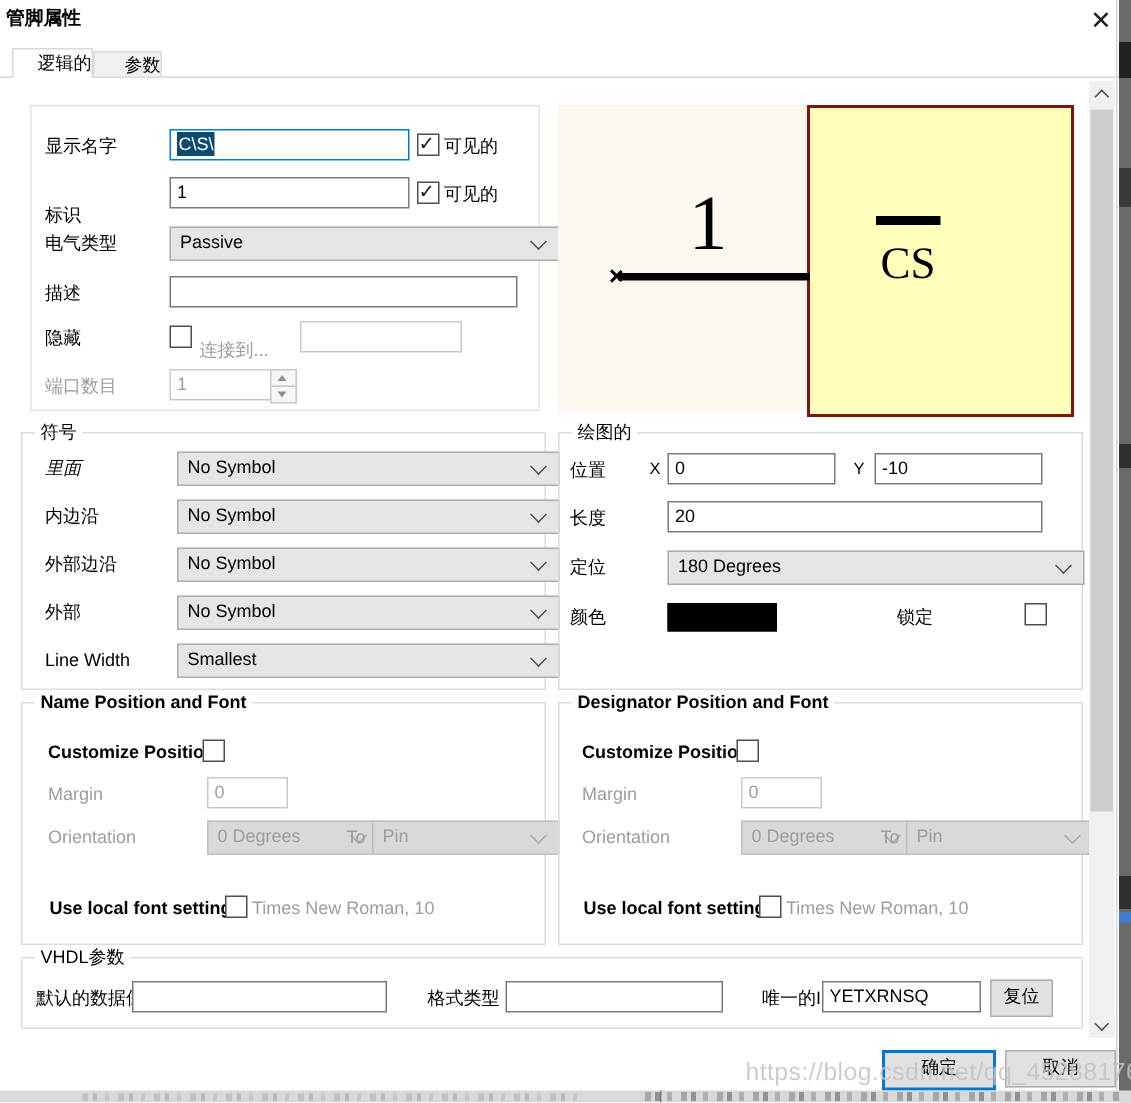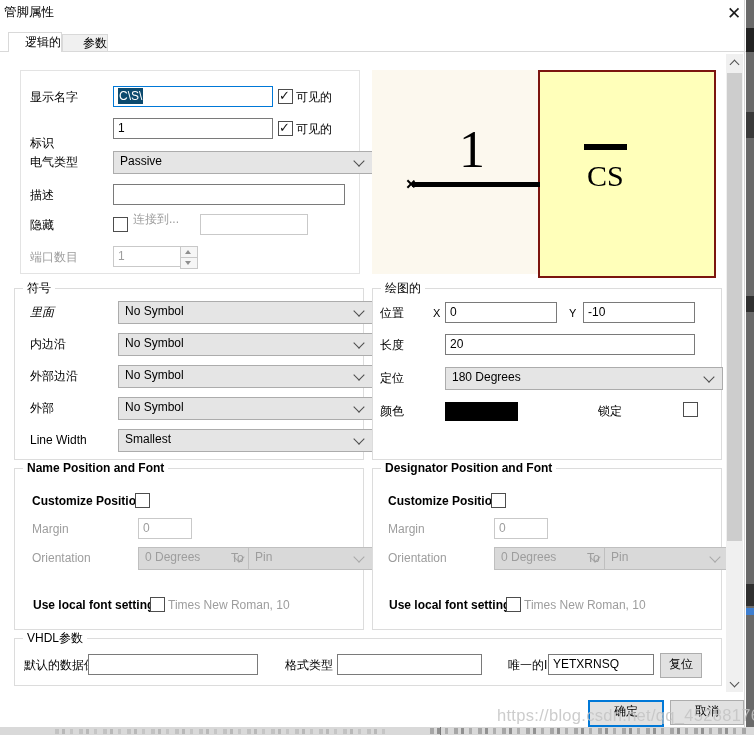"管脚属性" div.abs { font-weight: none -> bold }
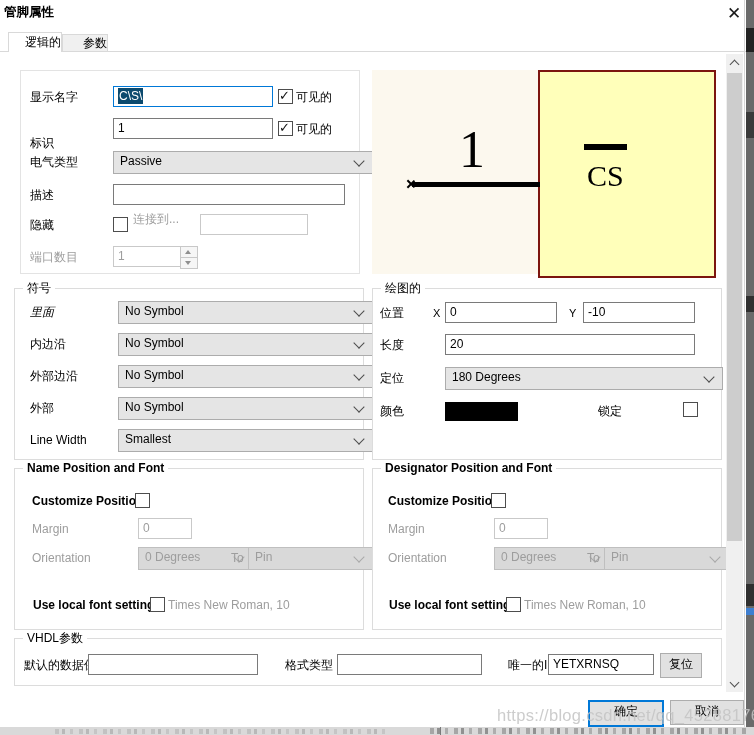"连接到..." div.abs { top: 212px -> 226px }
